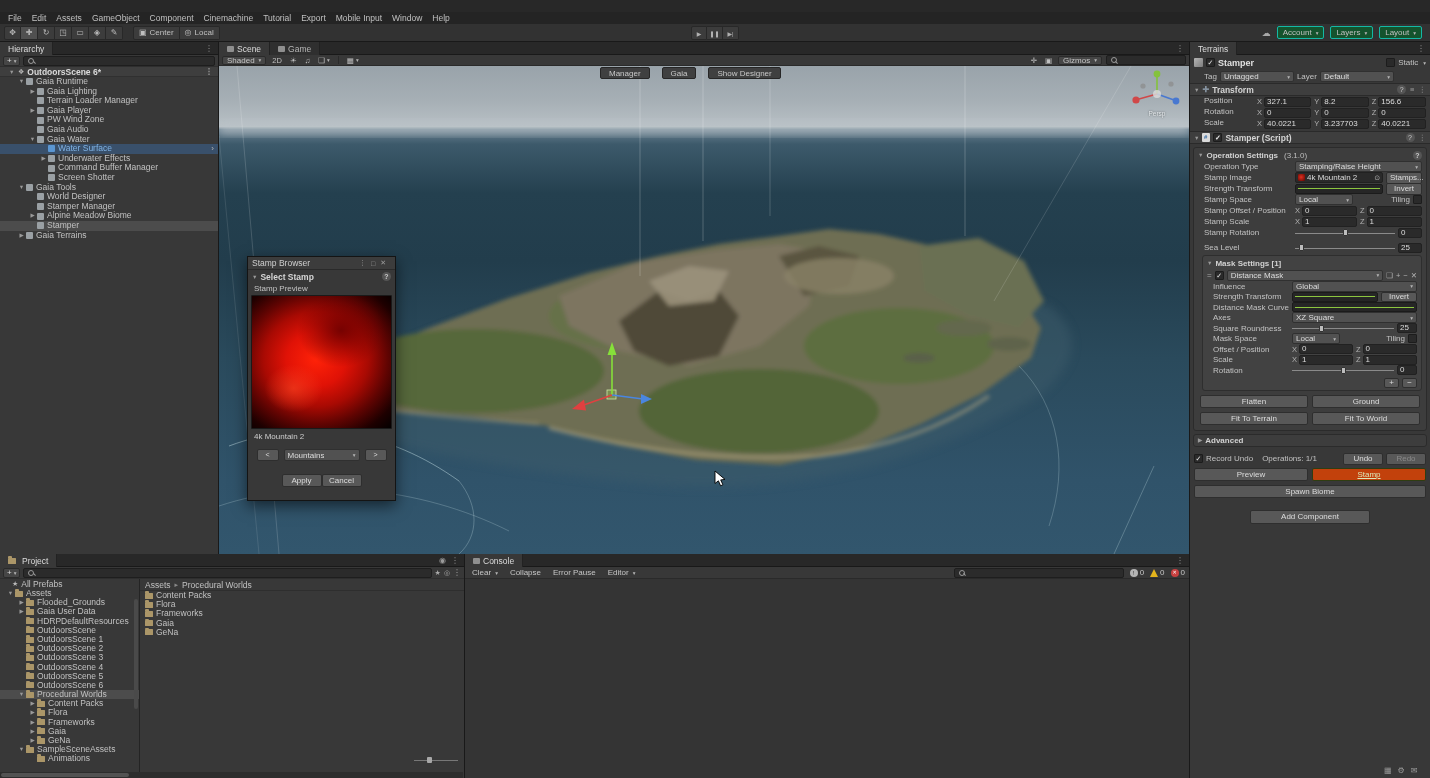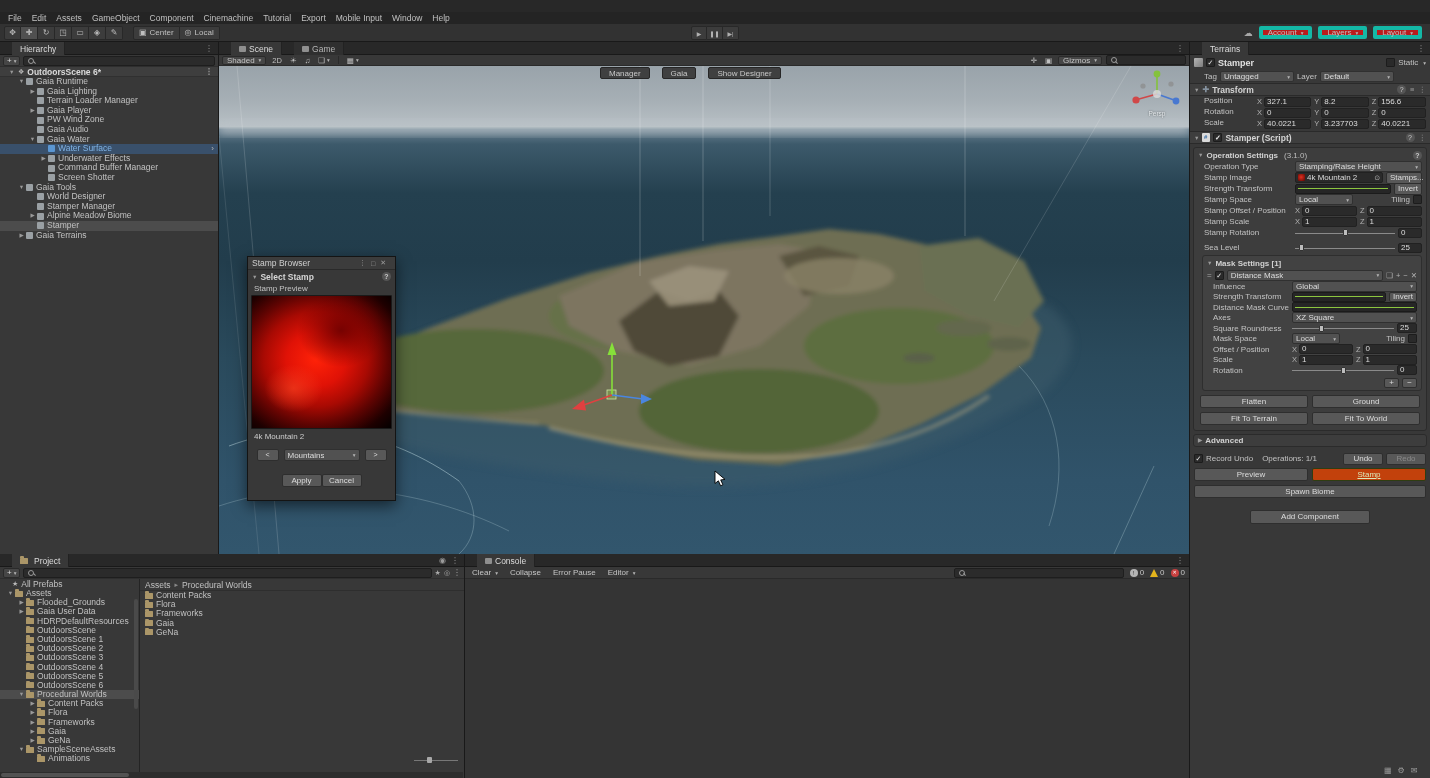"Account" .dropbtn { background: #b91c1c -> #14532d; border: 4px solid #14b8a6 -> 1px solid #14b8a6 }
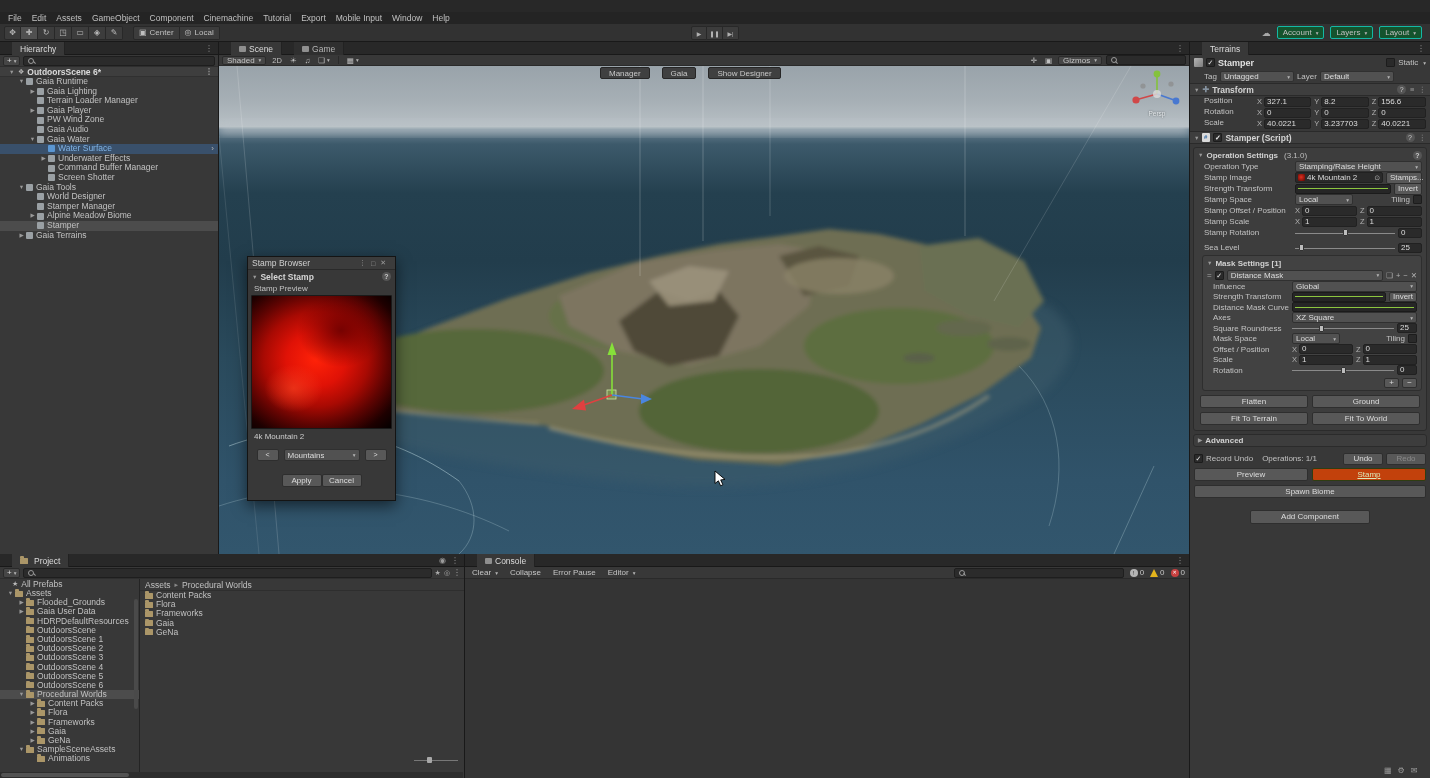"Hierarchy" .tab { margin-left: 12px -> none }
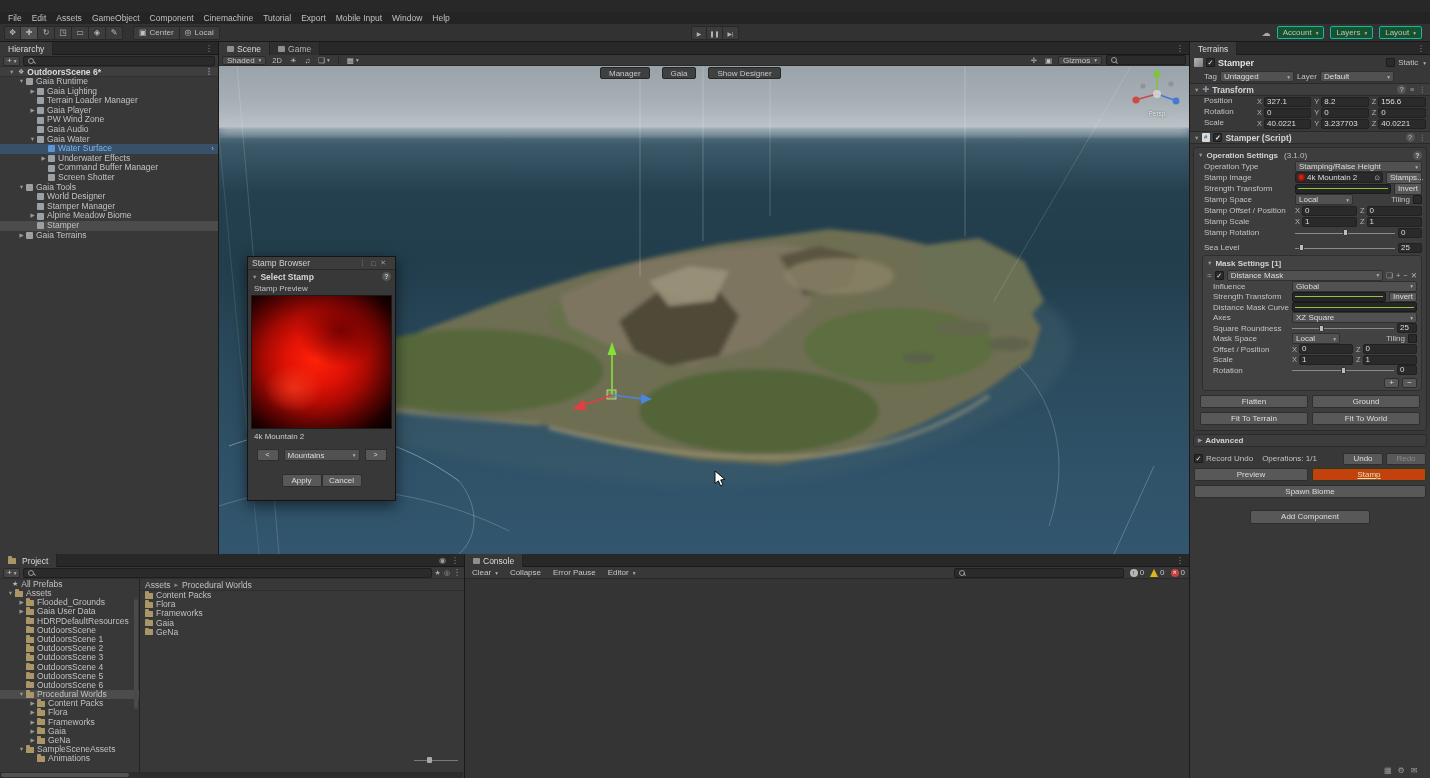"Invert" .w34 { width: 28px -> 36px }
